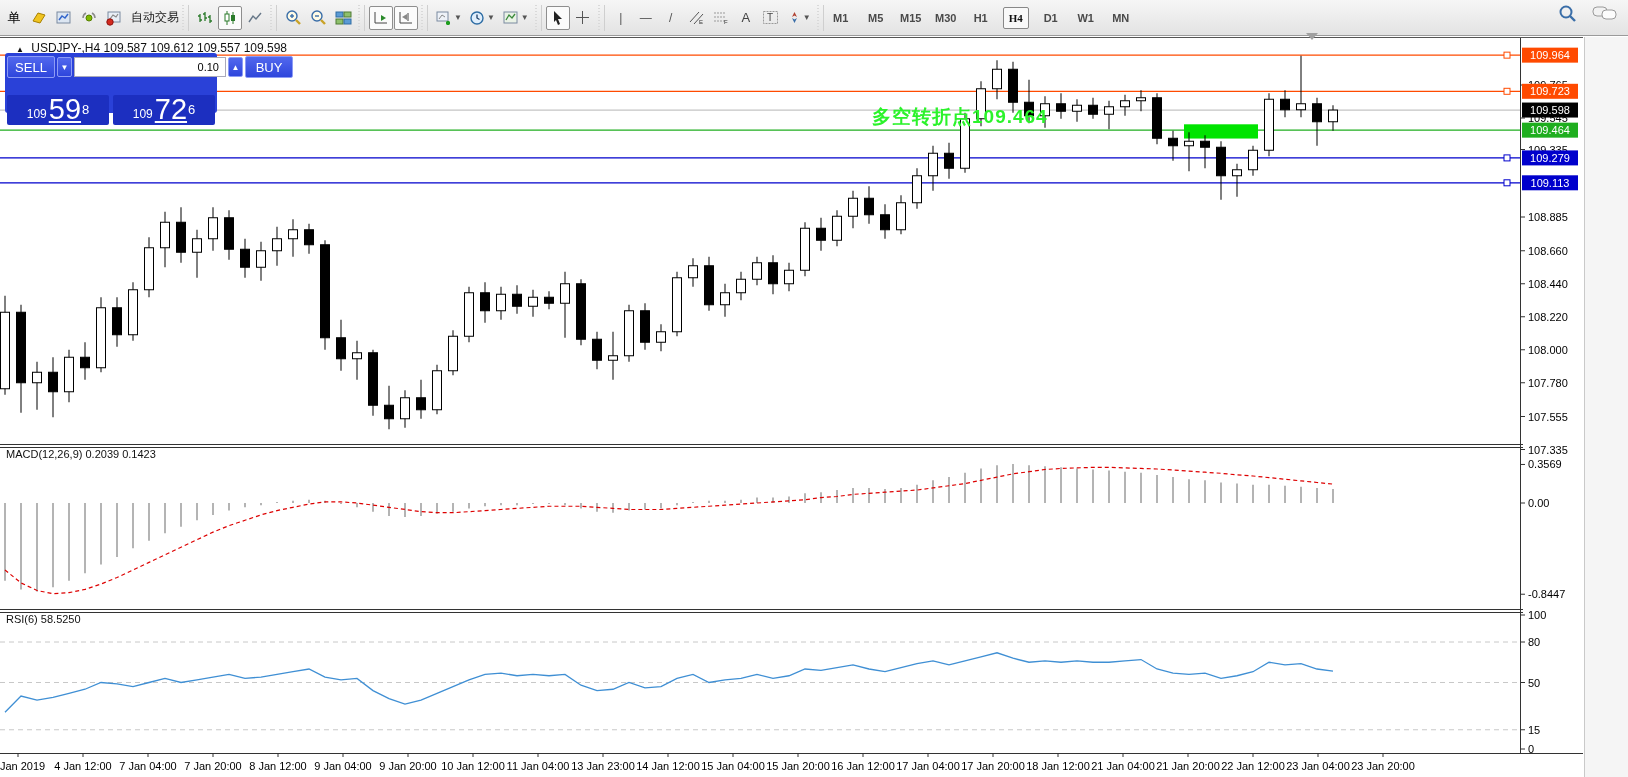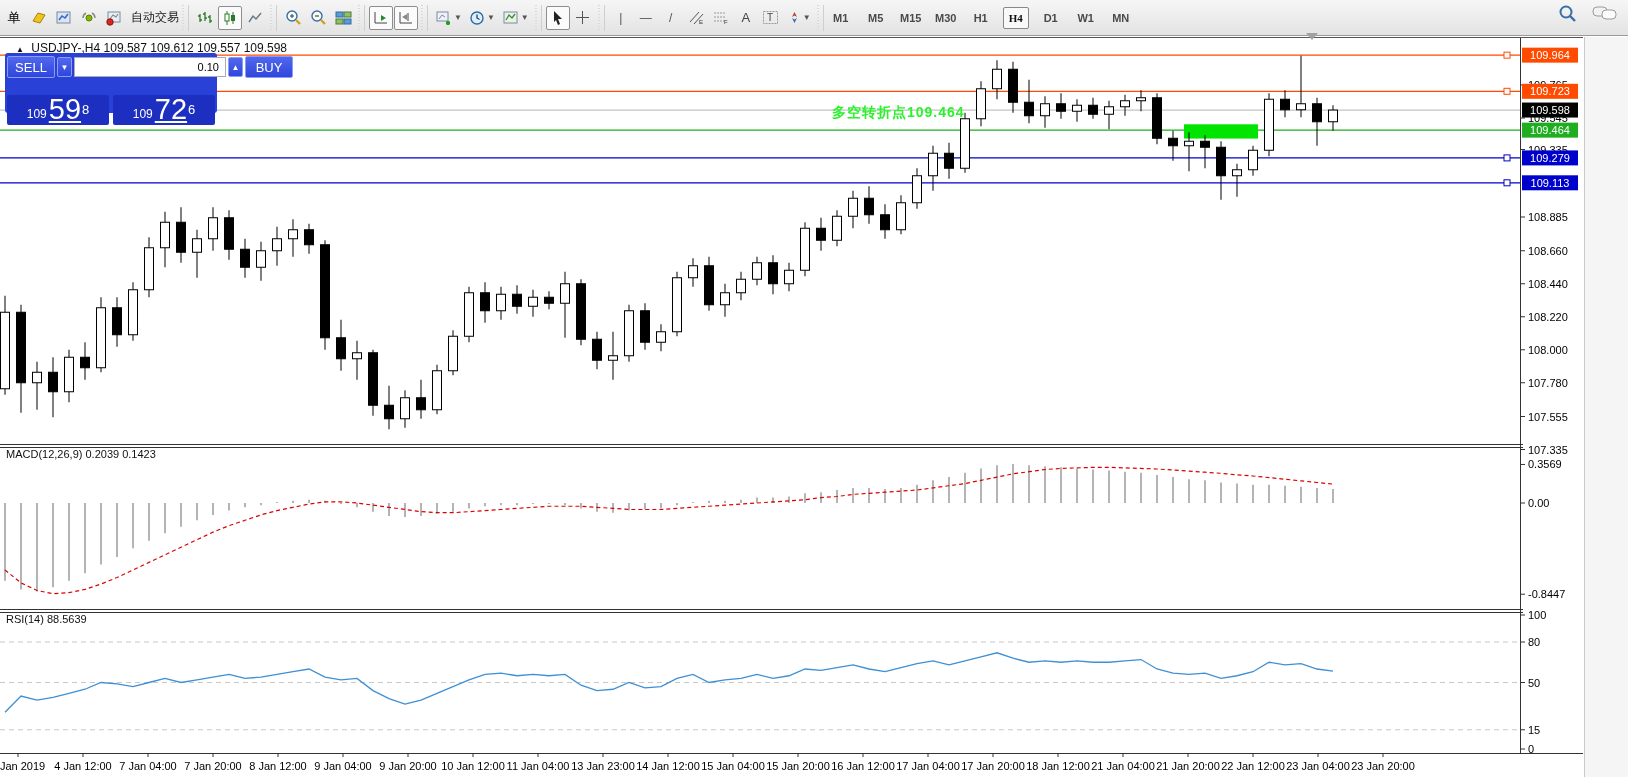"多空转折点109.464" .annotation { font-size: 14px -> 19px; left: 832px -> 872px }
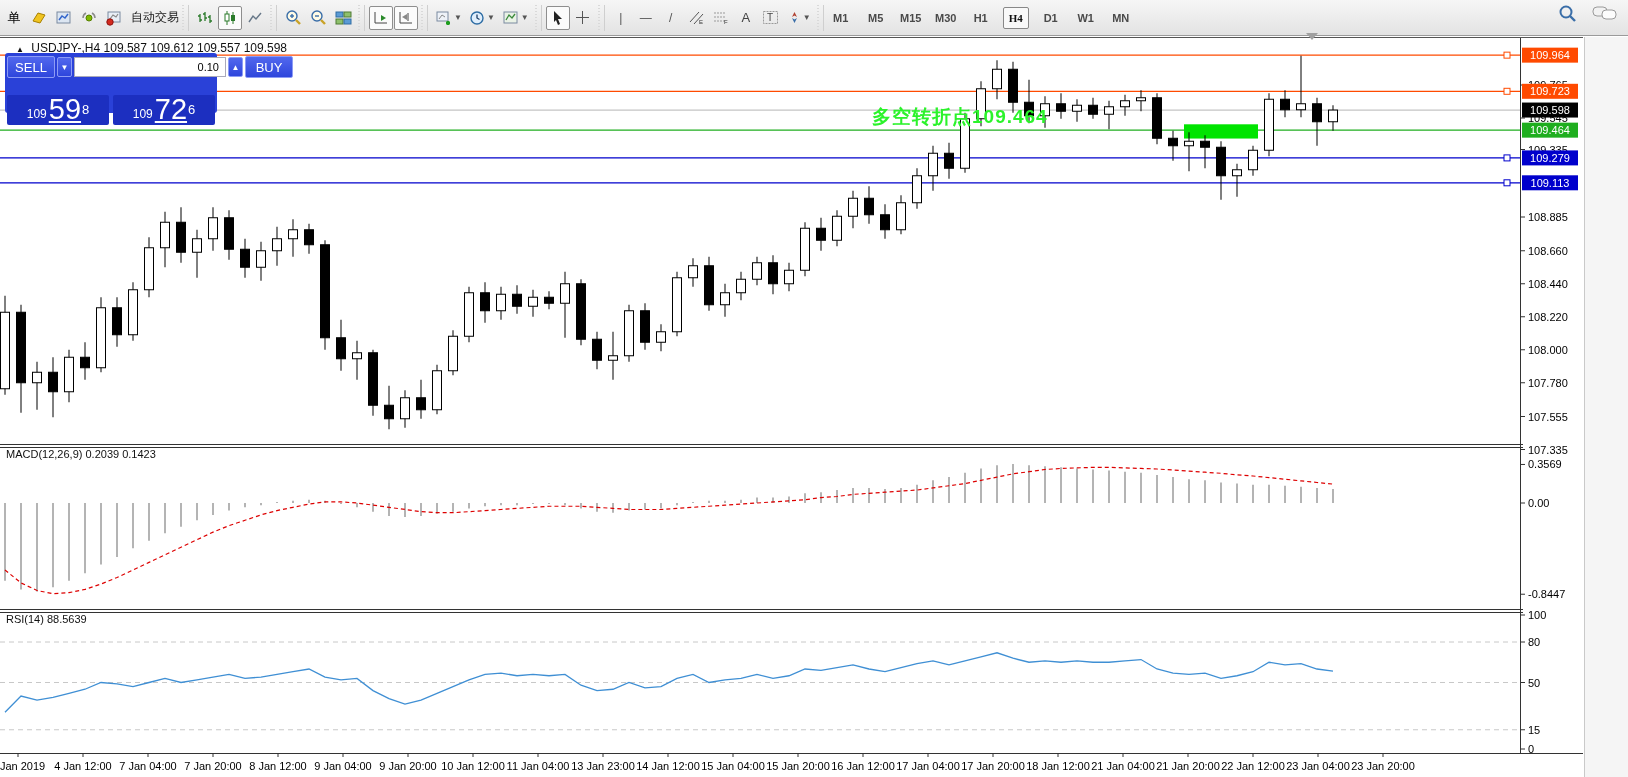"RSI(14) 88.5639" div.pane-label { text: 14) 88.5639 -> 6) 58.5250 }
